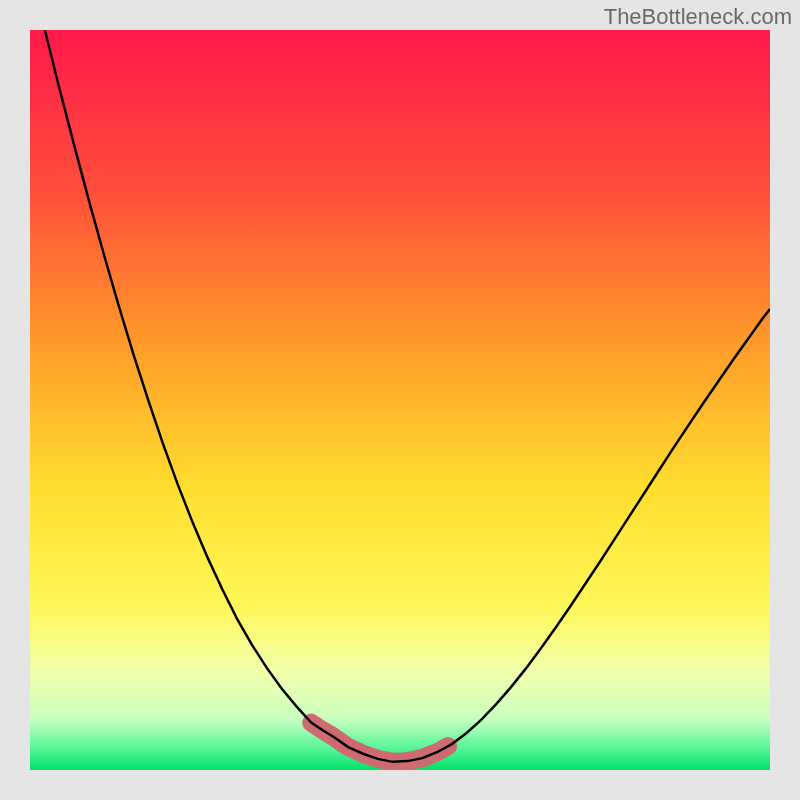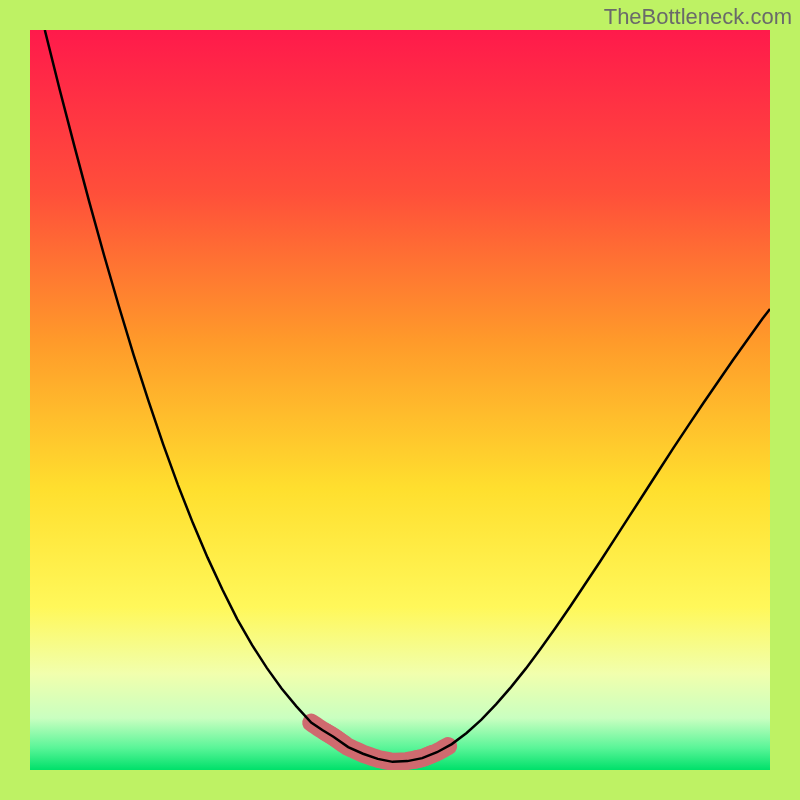"TheBottleneck.com" .frame { background: #bef264 -> #e5e5e5 }
